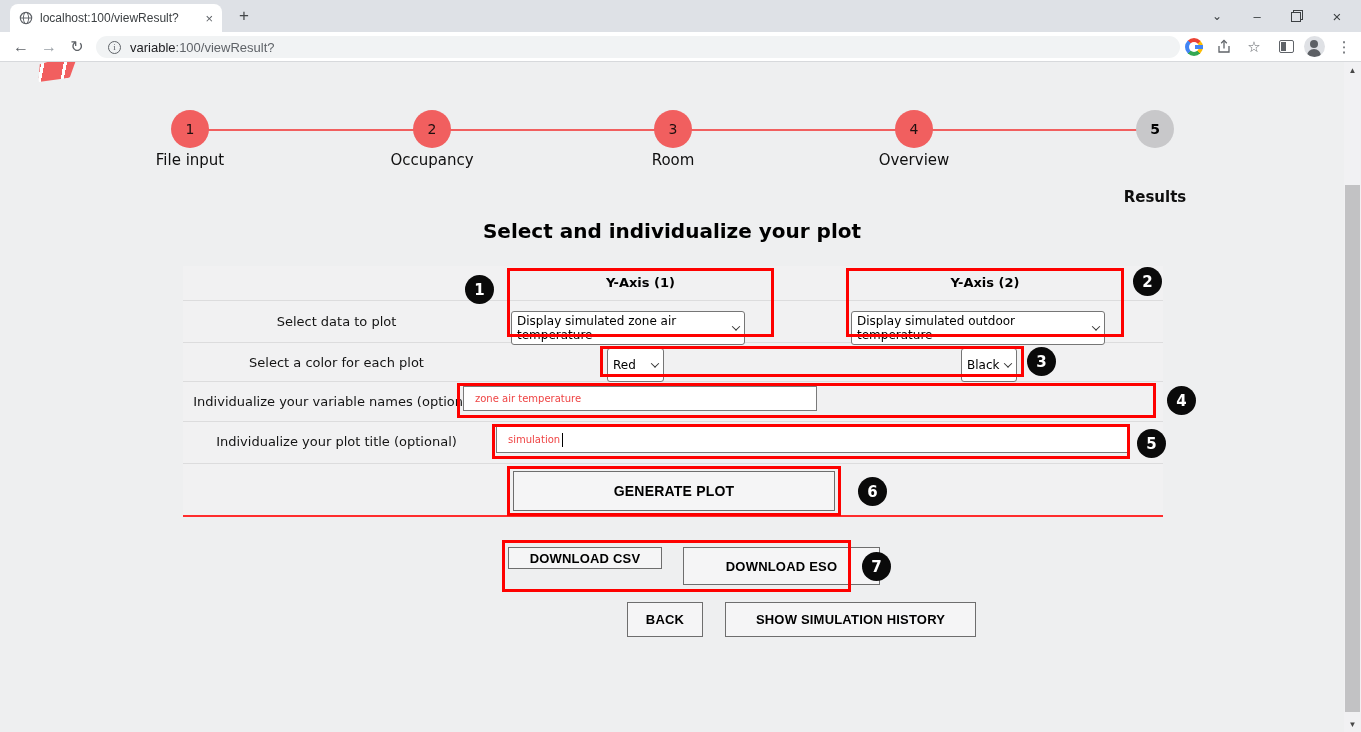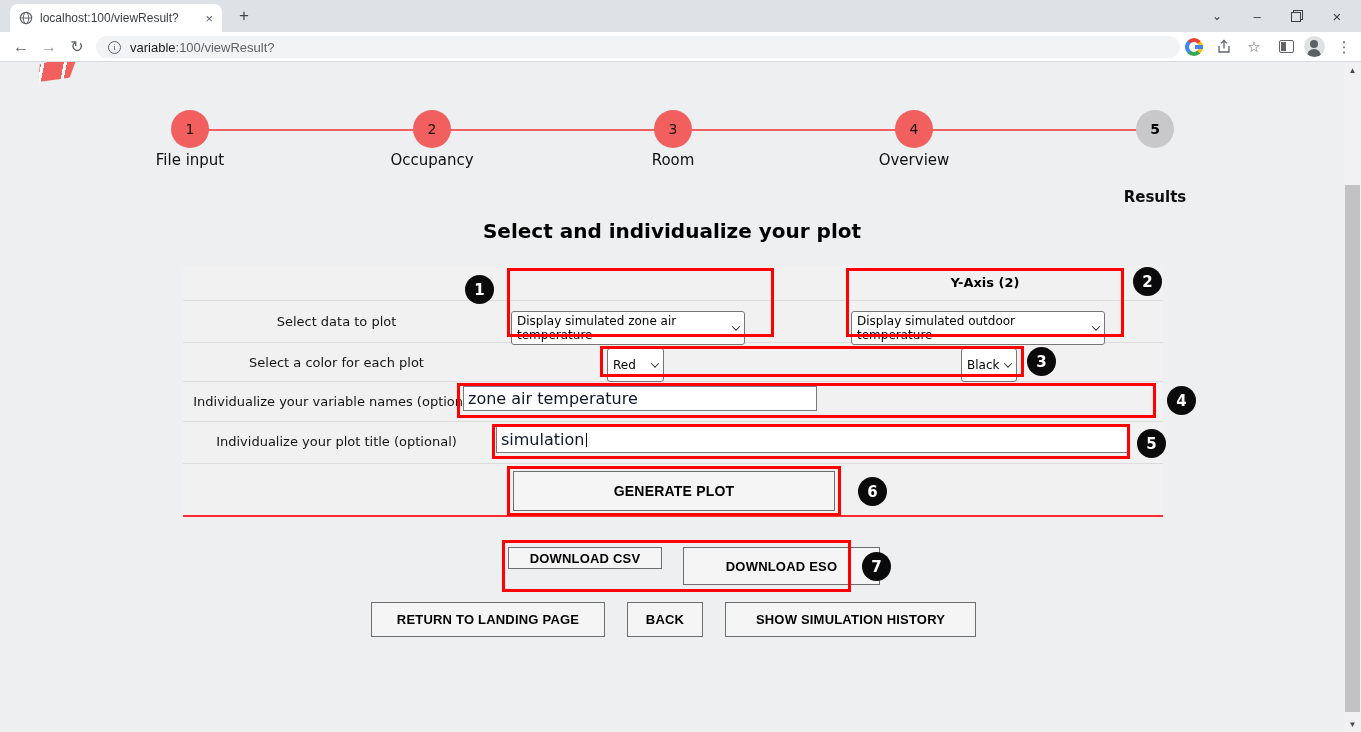"Y-Axis (1)" div.col-header { html: none -> <div>Y-Axis (1)</div> }
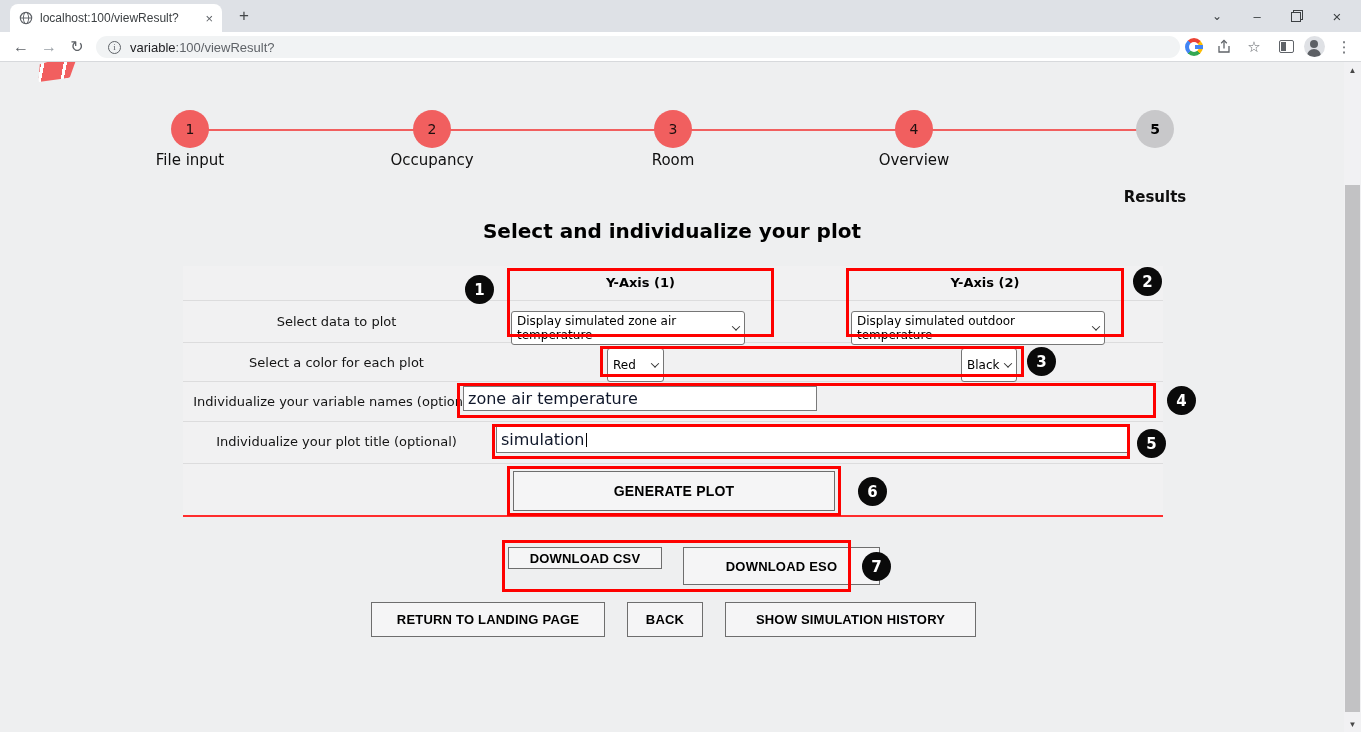"zone air temperature" .tinput { color: #0f172a -> #ef4444; font-size: 16px -> 10px; padding: 0 4px -> 0 11px }
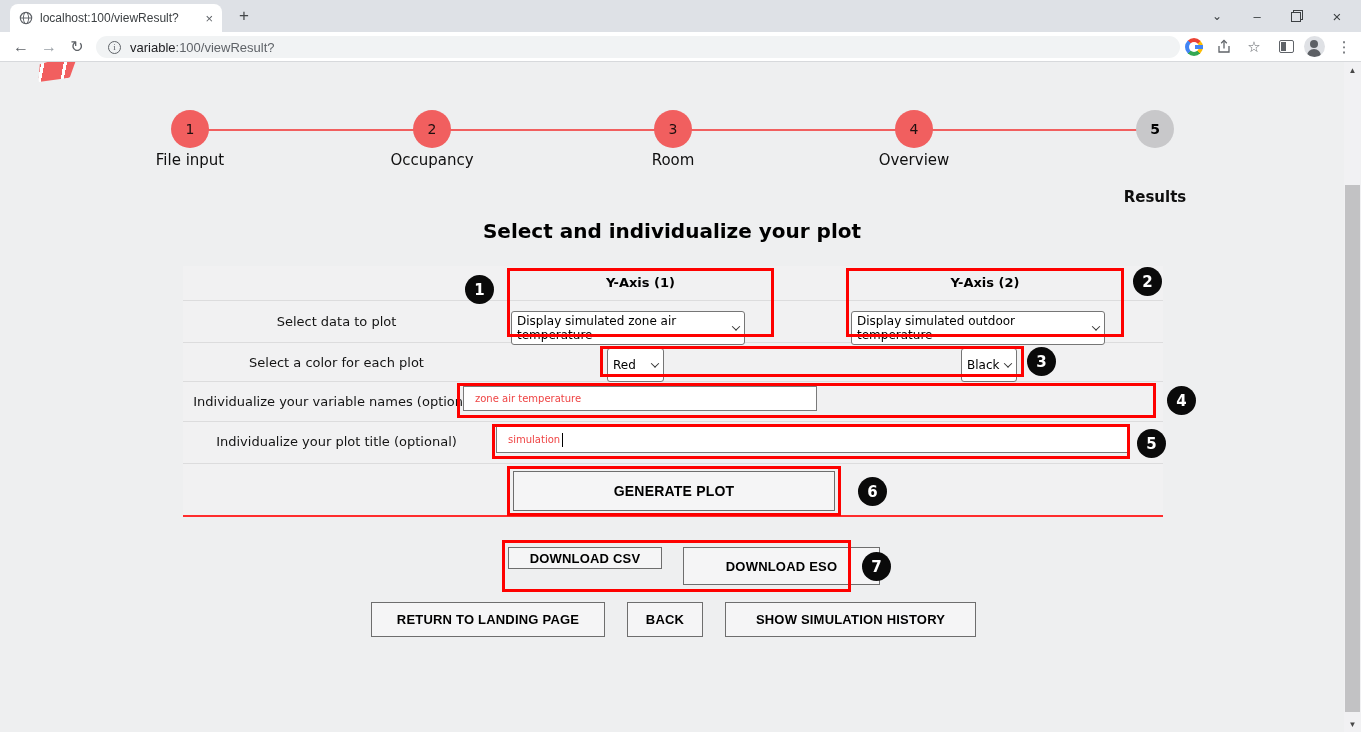"RETURN TO LANDING PAGE" div.btn { html: <div>RETURN TO LANDING PAGE</div> -> none }
